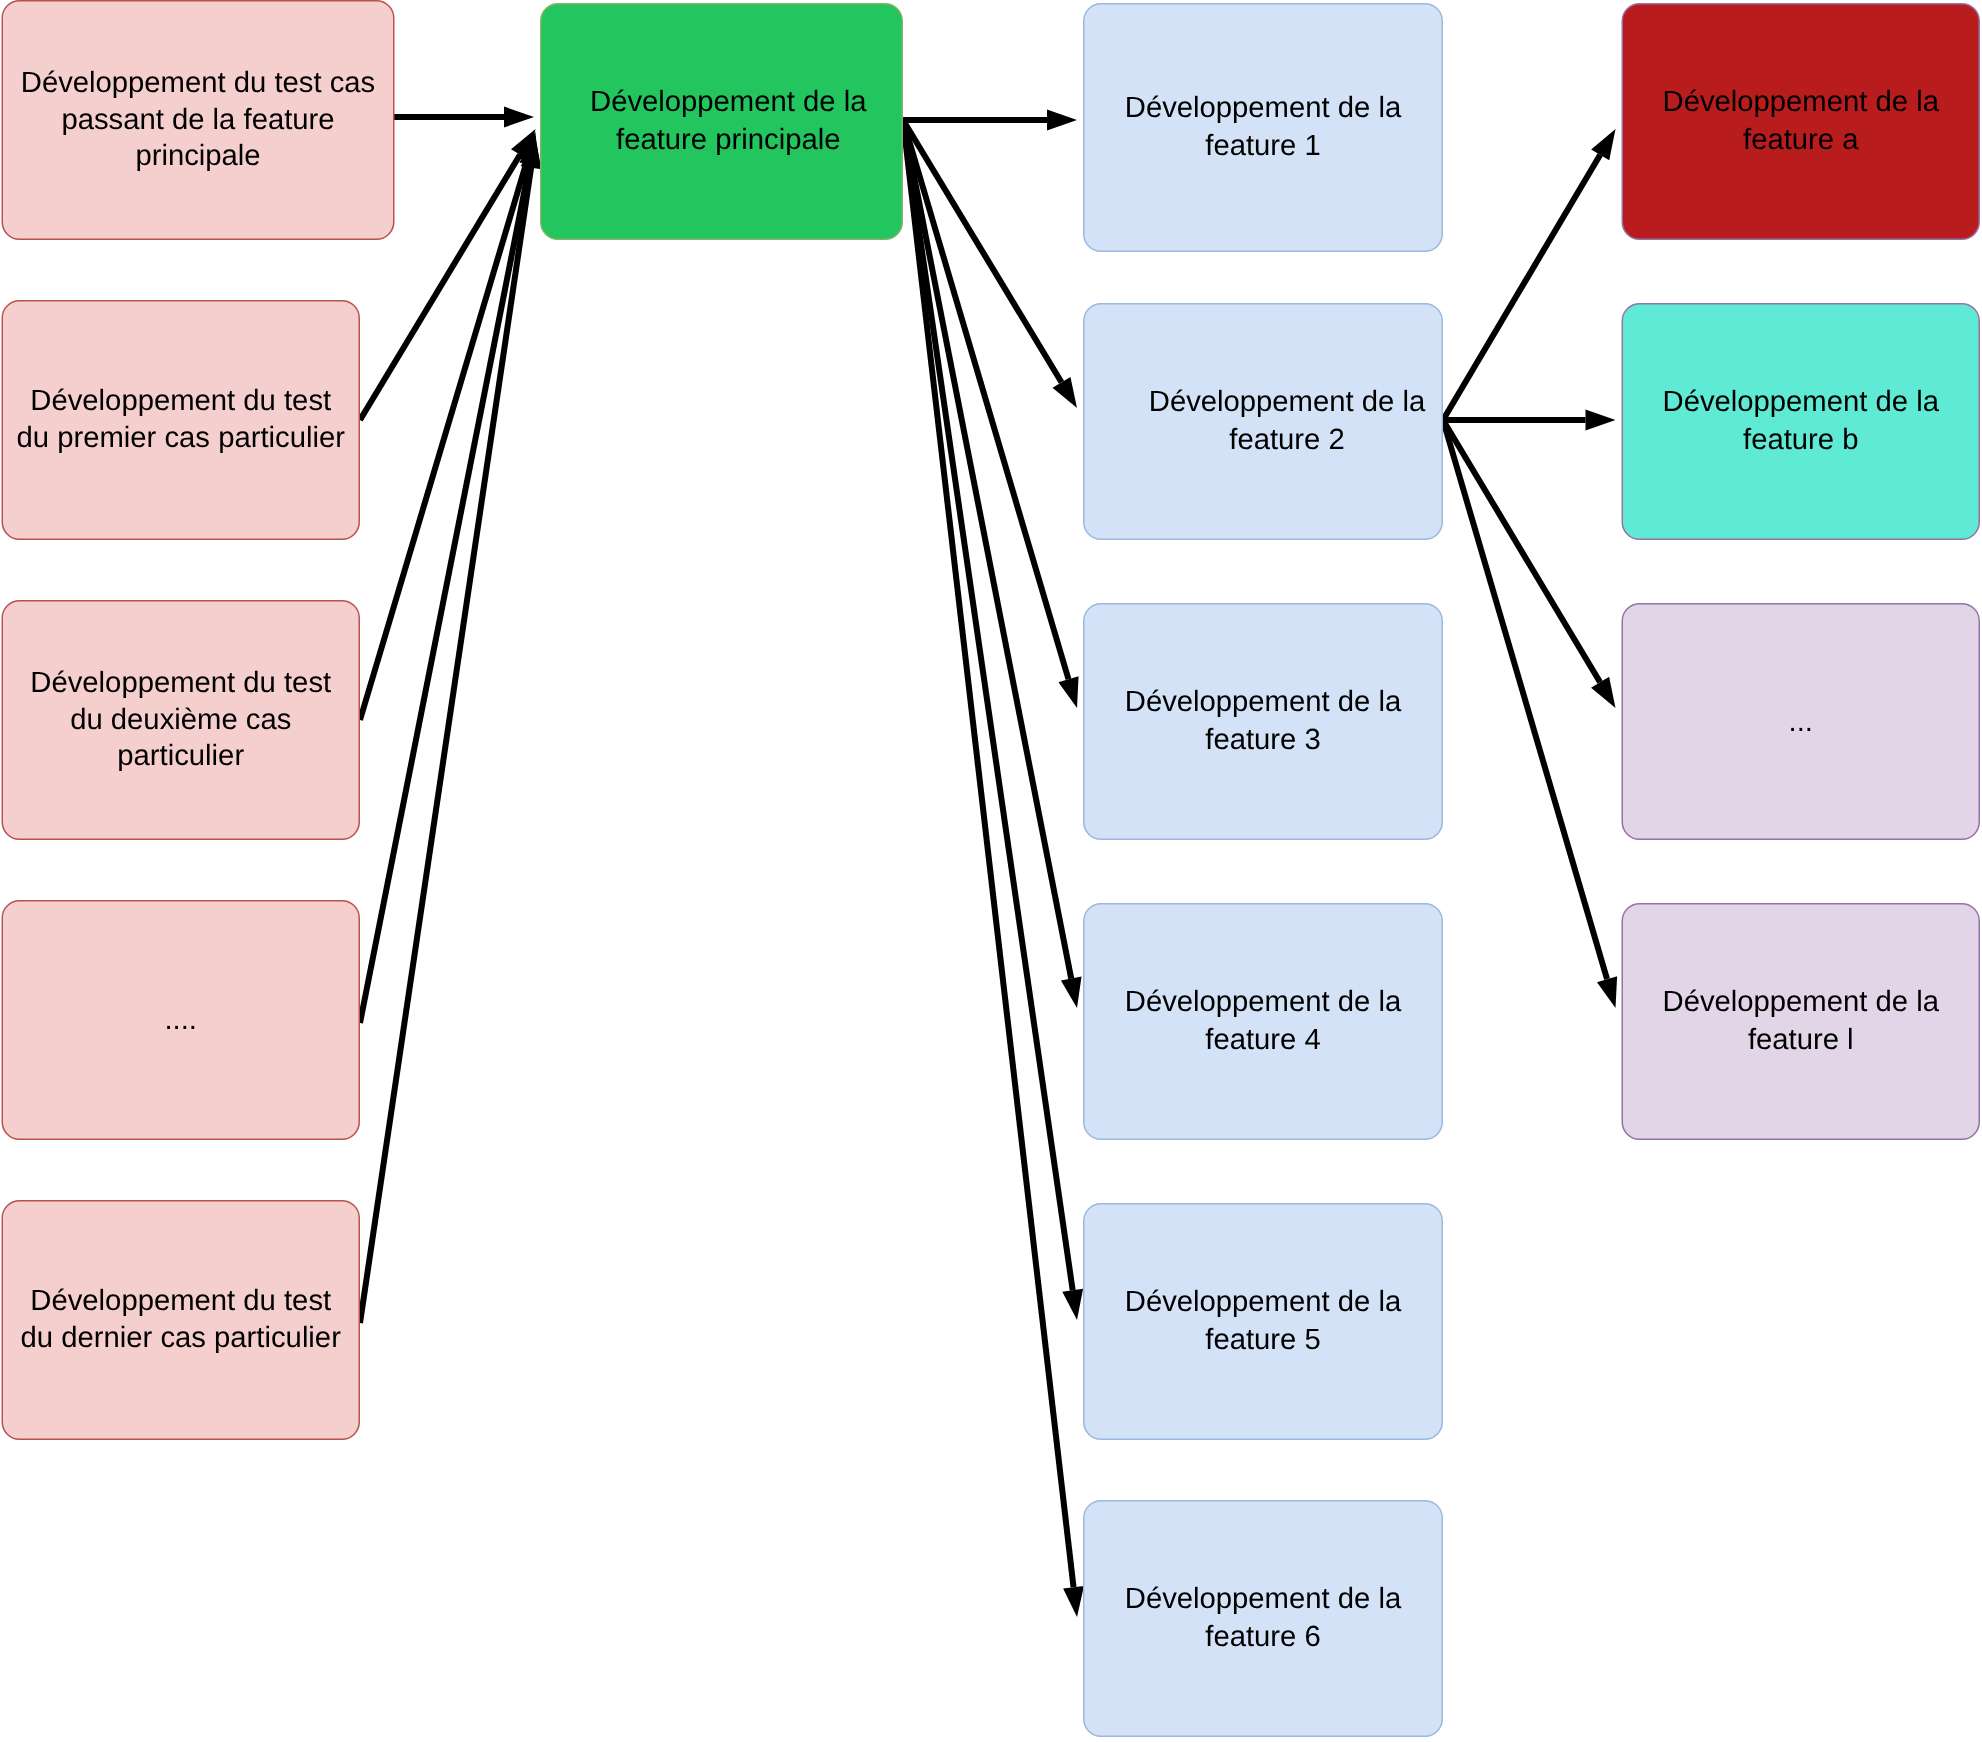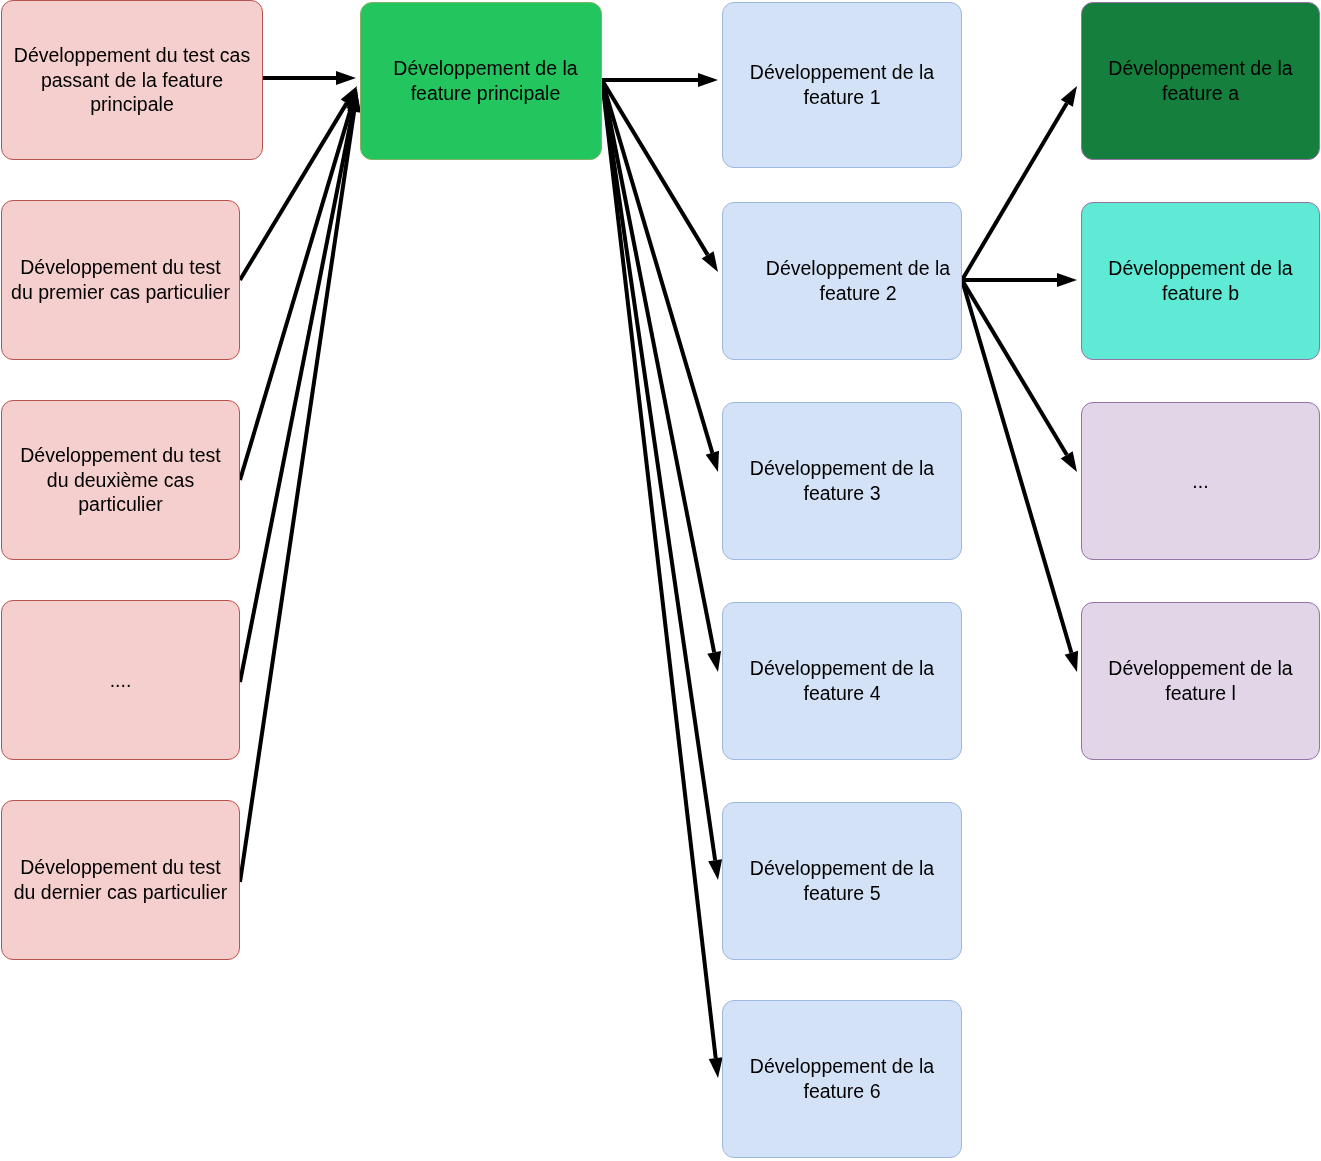"Développement de la feature a" div.node { background: #15803d -> #b91c1c }
